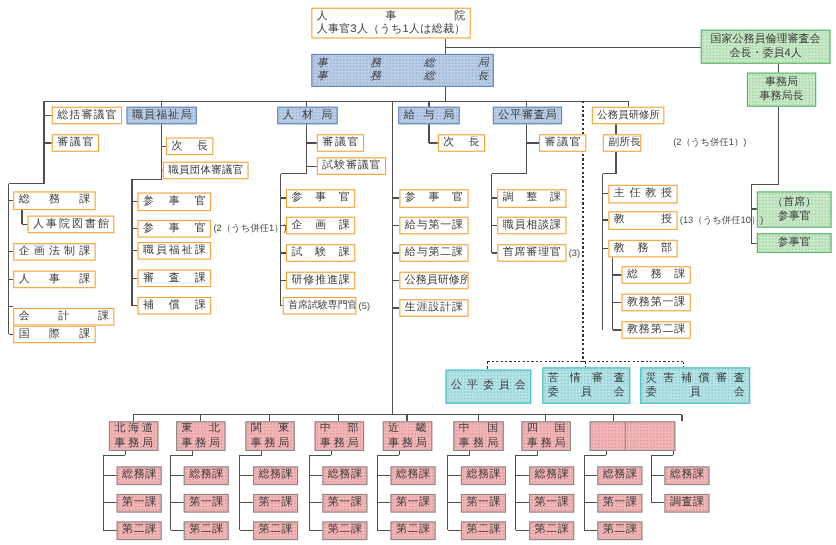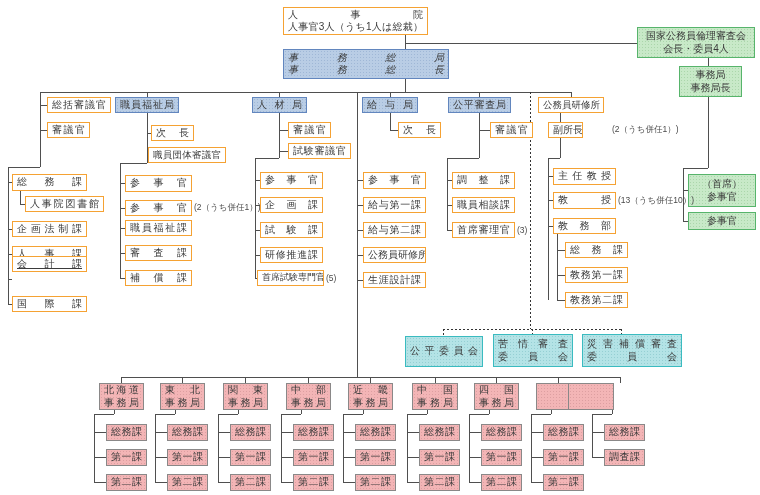"会計課" div.box { text-decoration: underline -> none; top: 256px -> 280px; width: 75px -> 92px }
